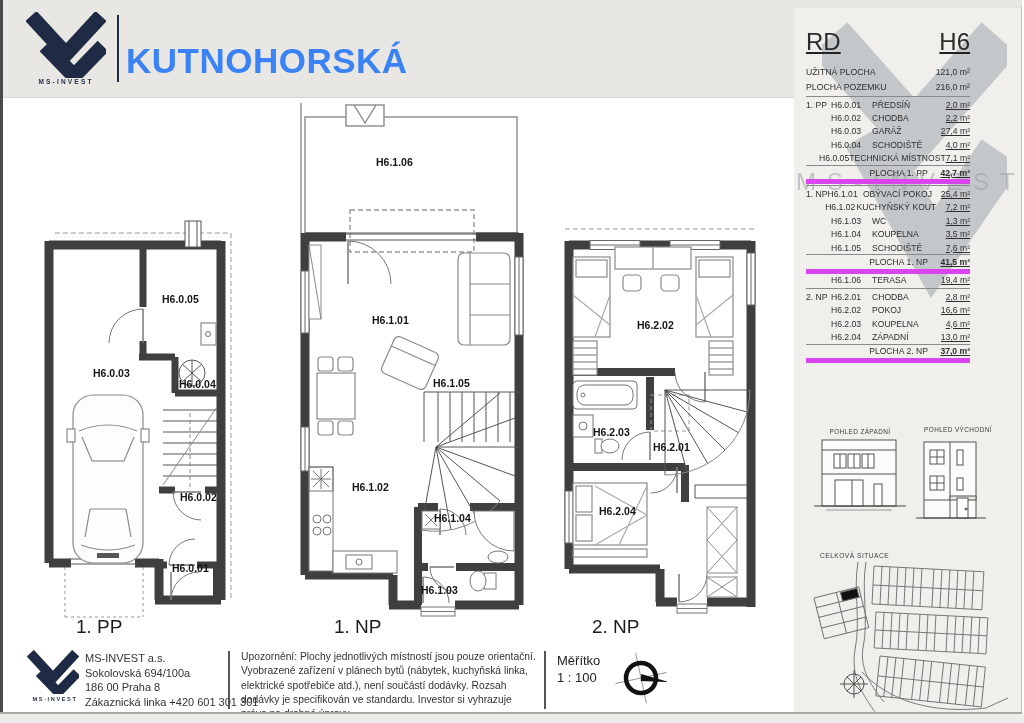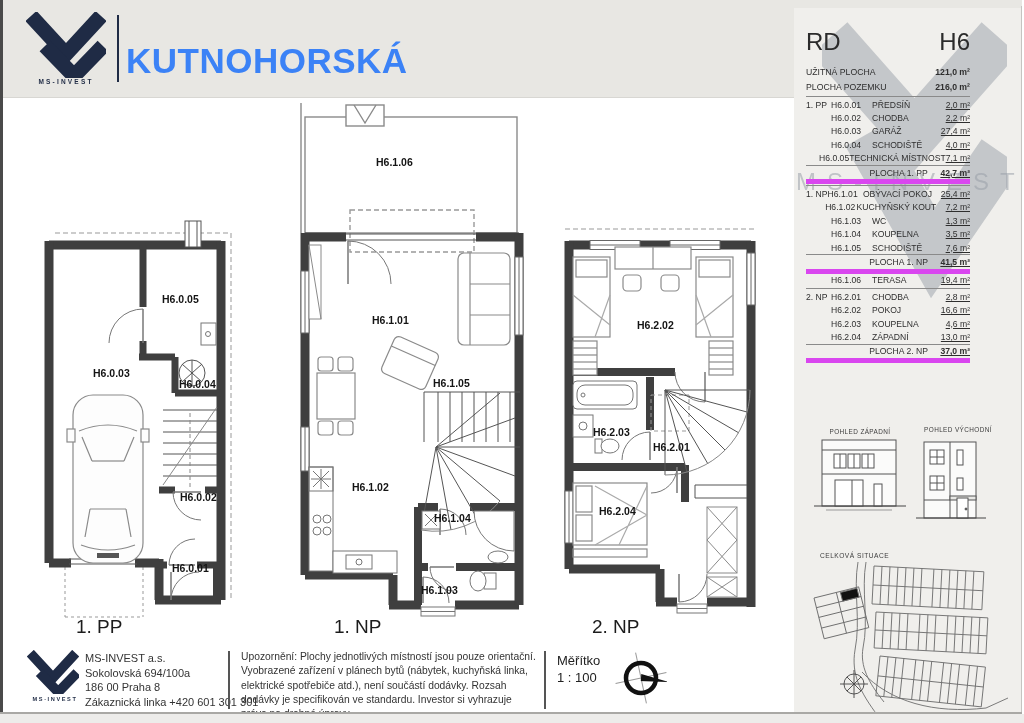"RD" #unit-head { text-decoration: none -> underline }
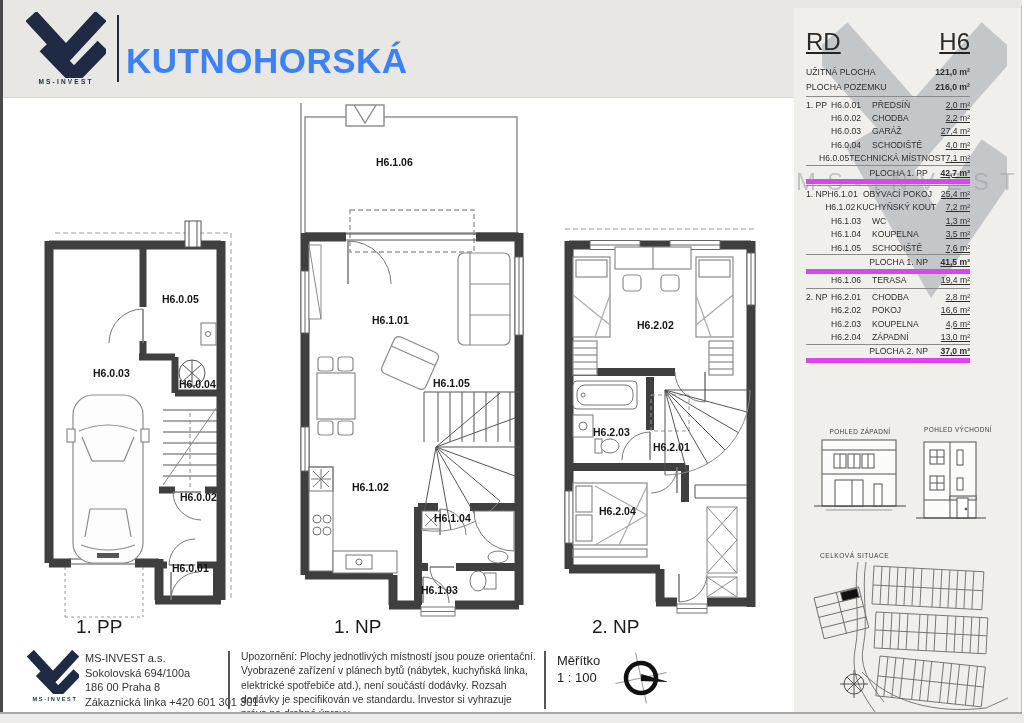"121,0 m²" .srow .v { font-weight: bold -> normal }
